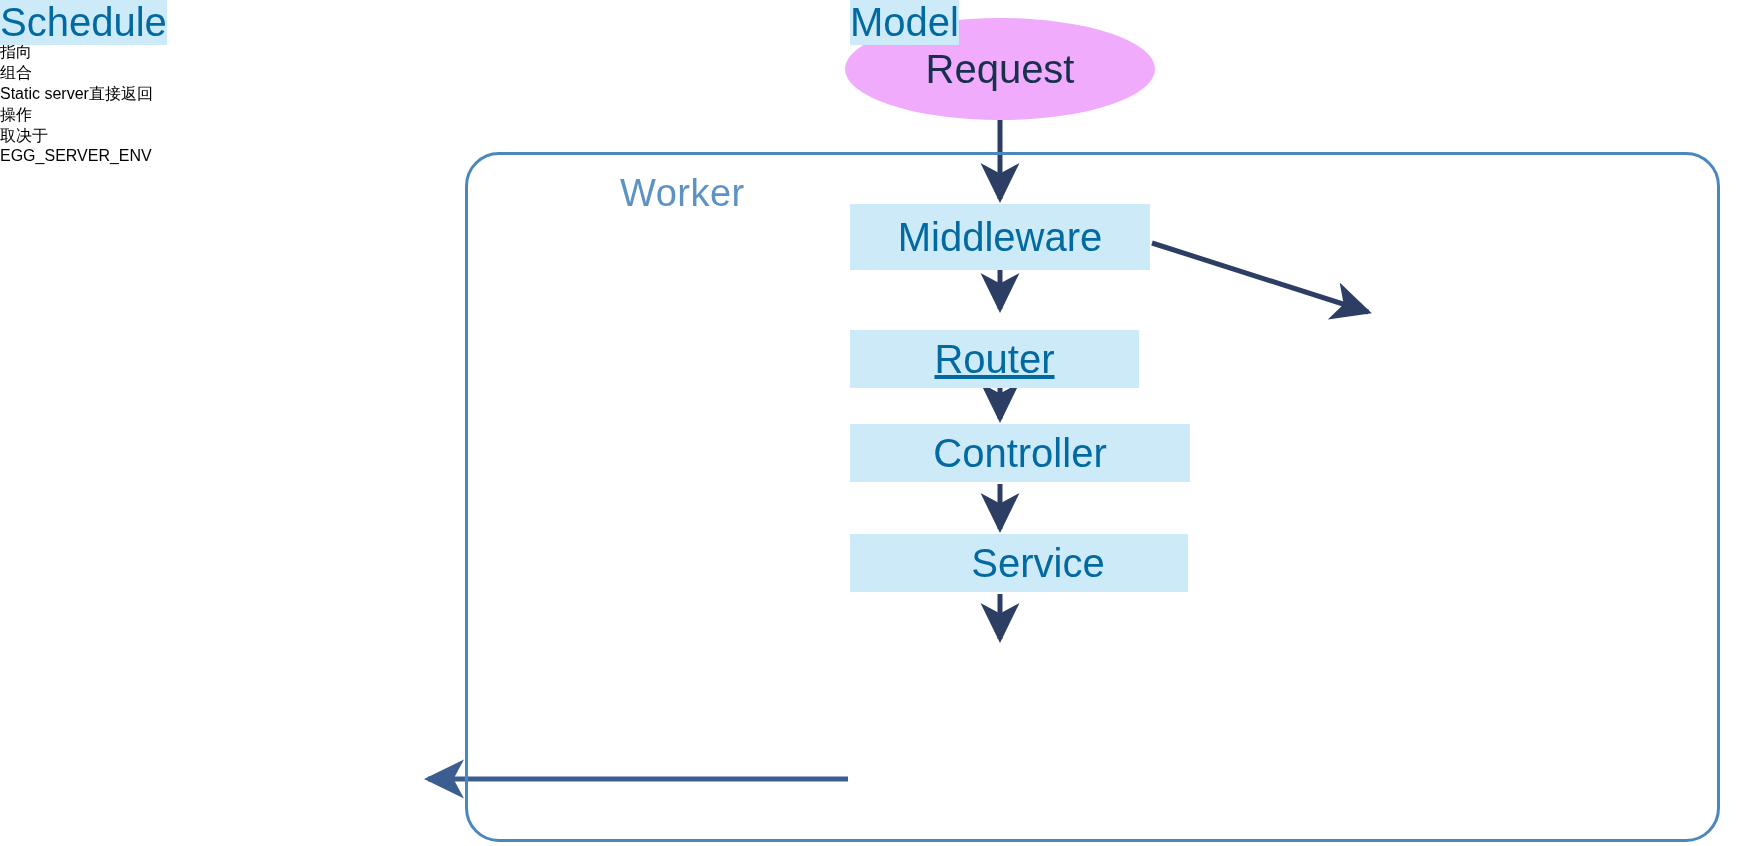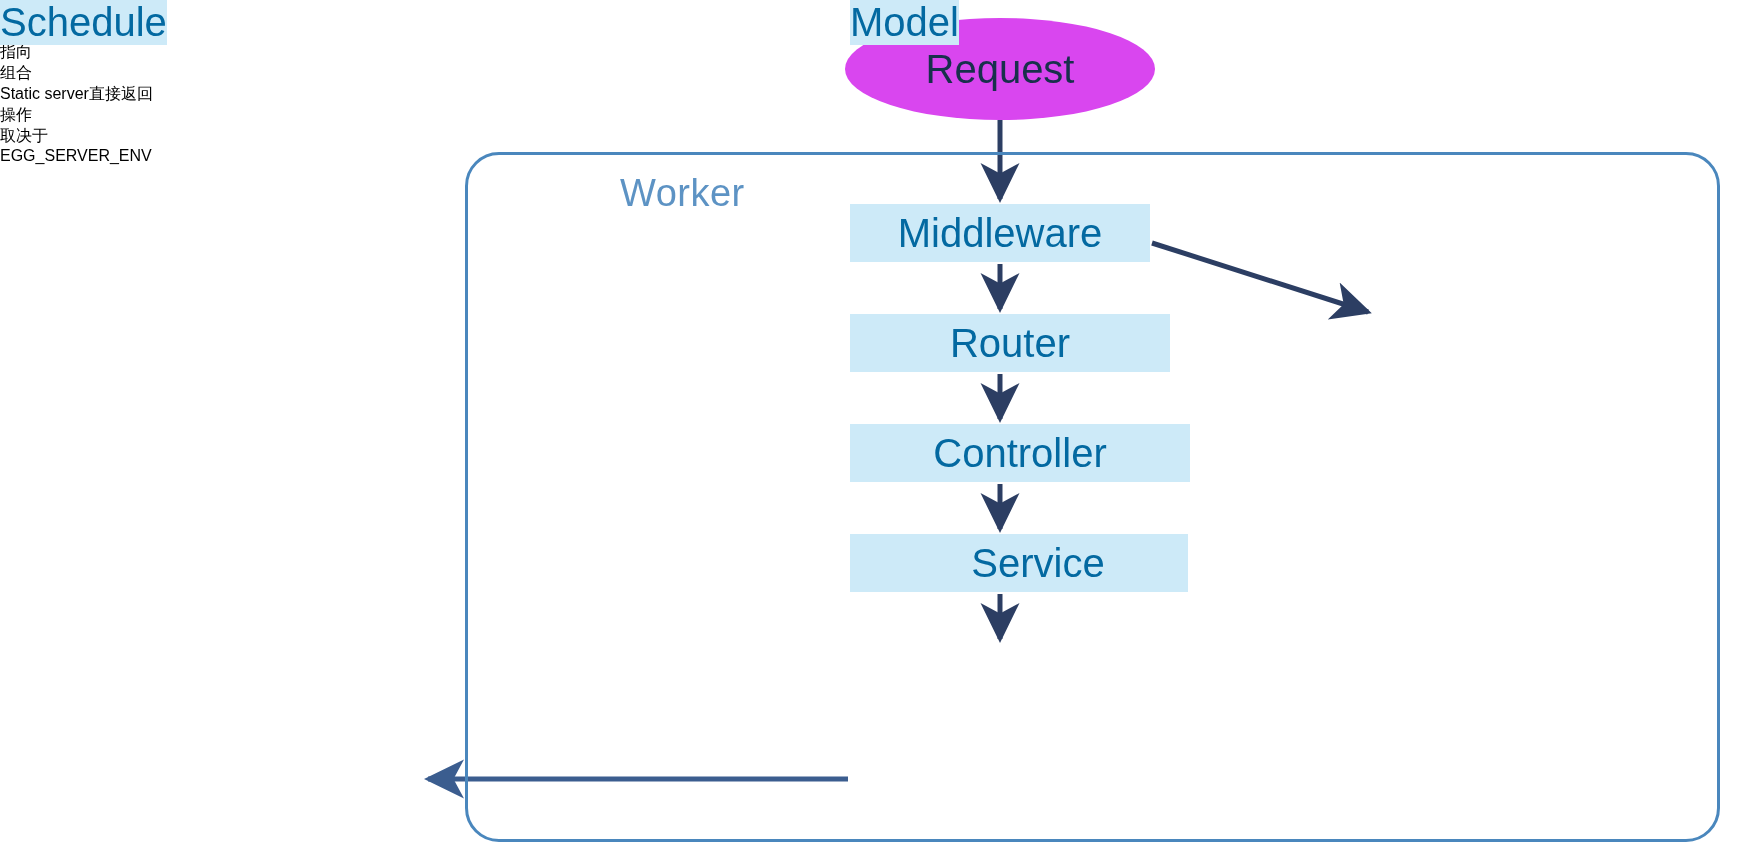"Request" .request-ellipse { background: #d946ef -> #f0abfc }
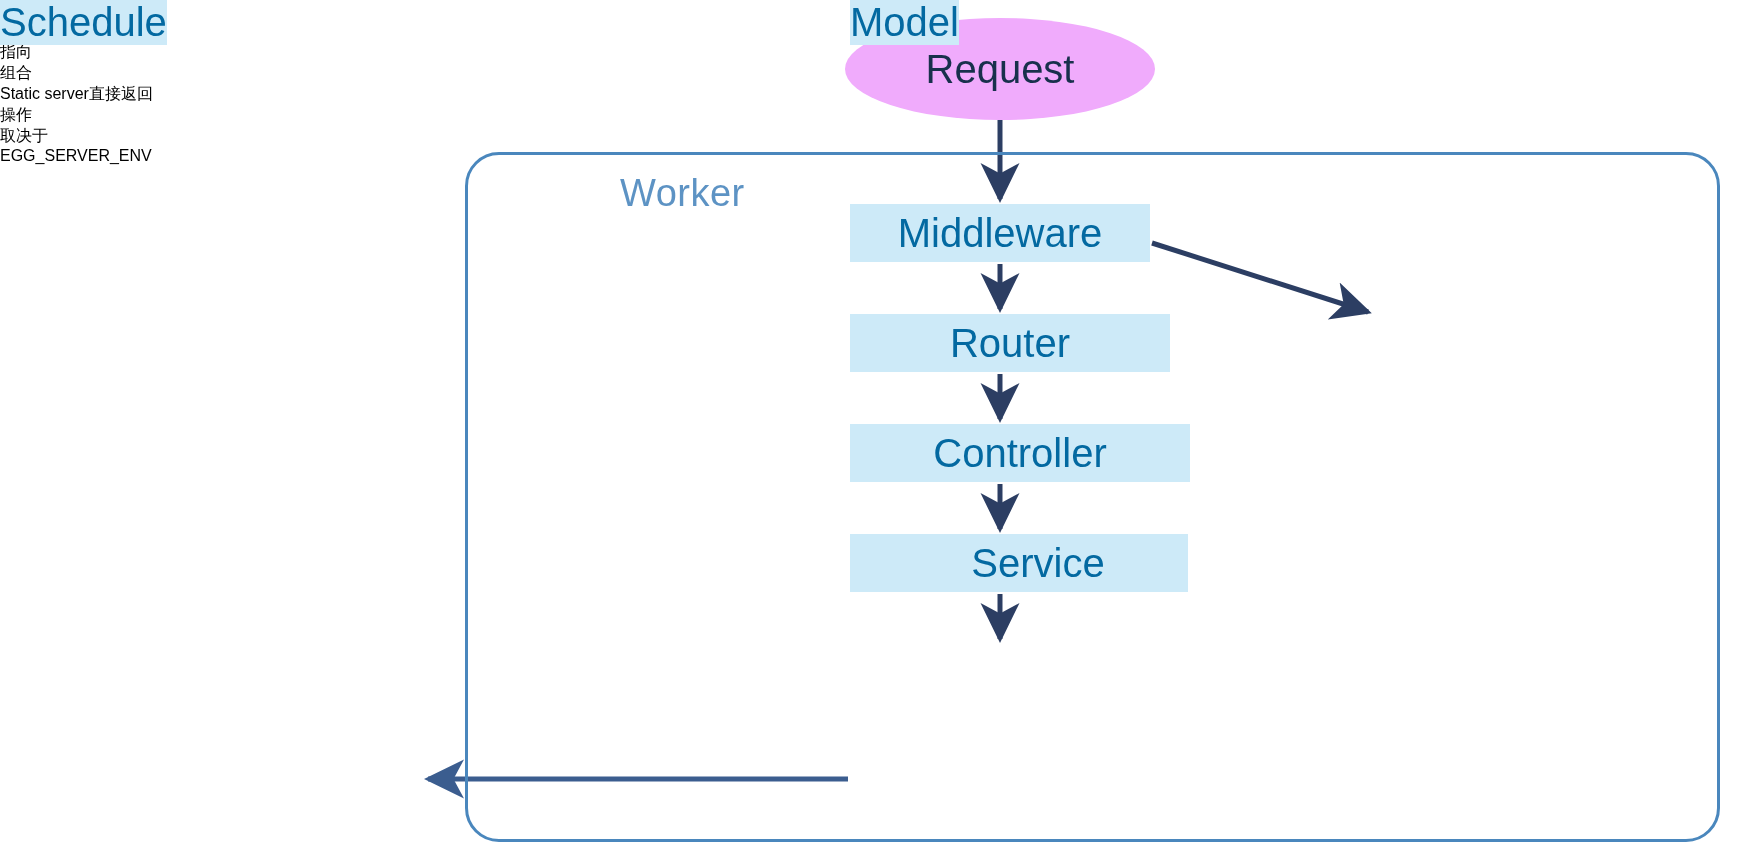"Middleware" .box-middleware { height: 58px -> 66px }
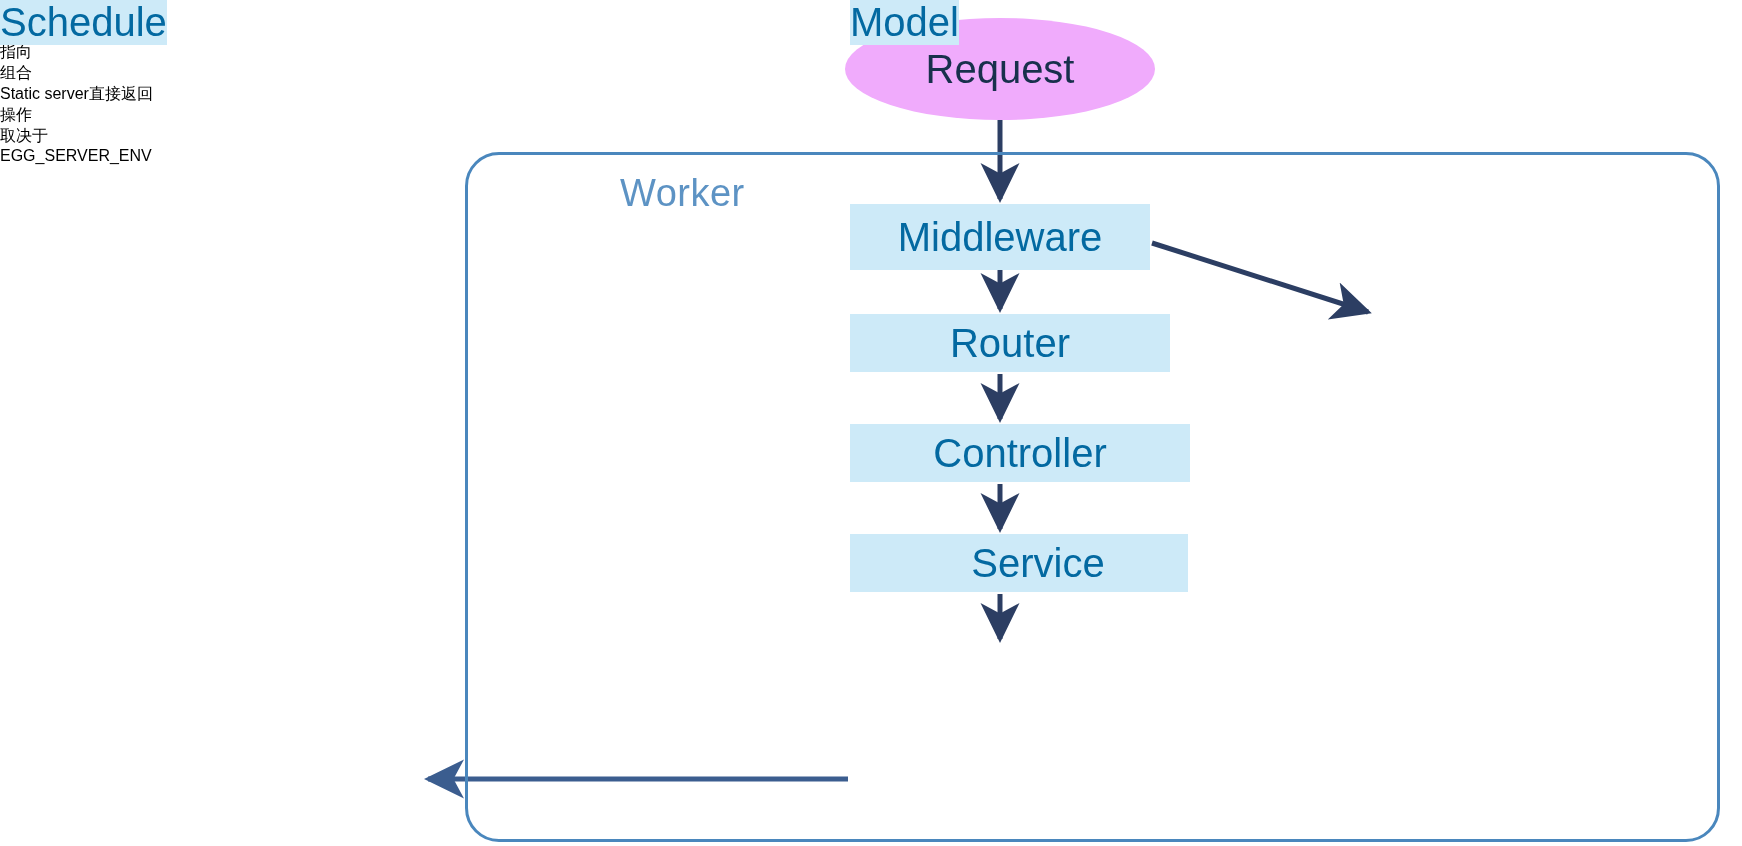"Router" .box-router { text-decoration: none -> underline; top: 314px -> 330px; width: 320px -> 289px }
